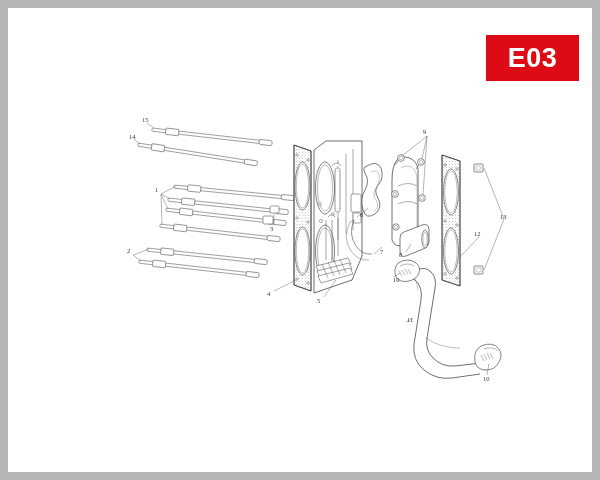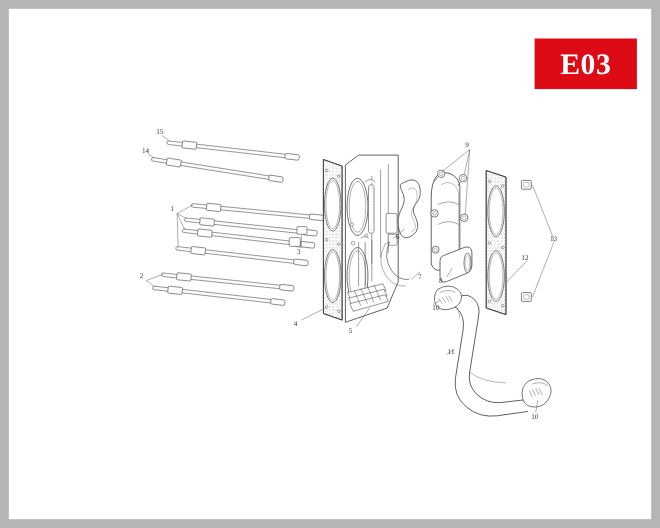"E03" #badge-text { font-family: Liberation Serif, serif -> Liberation Sans, sans-serif }
